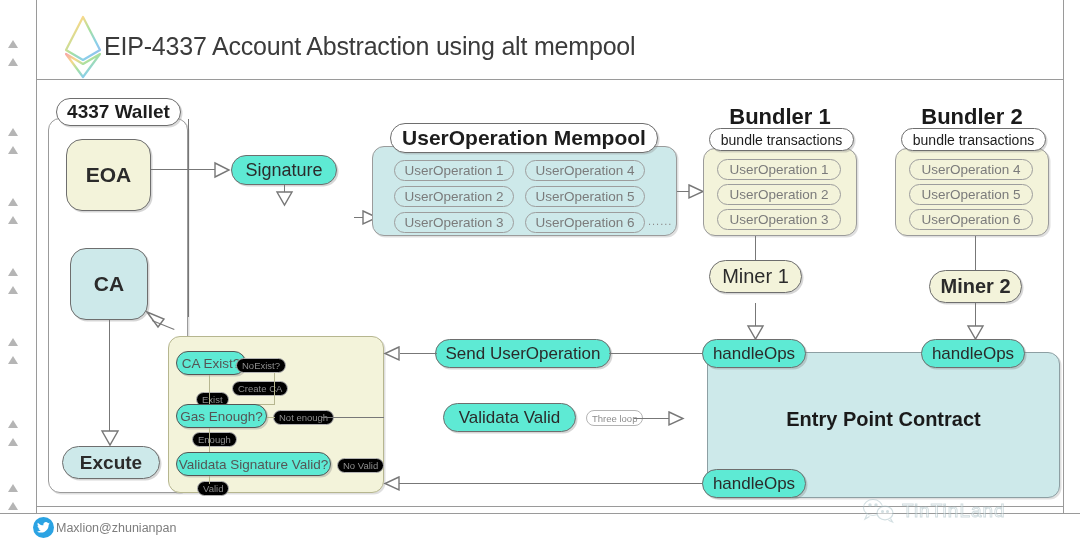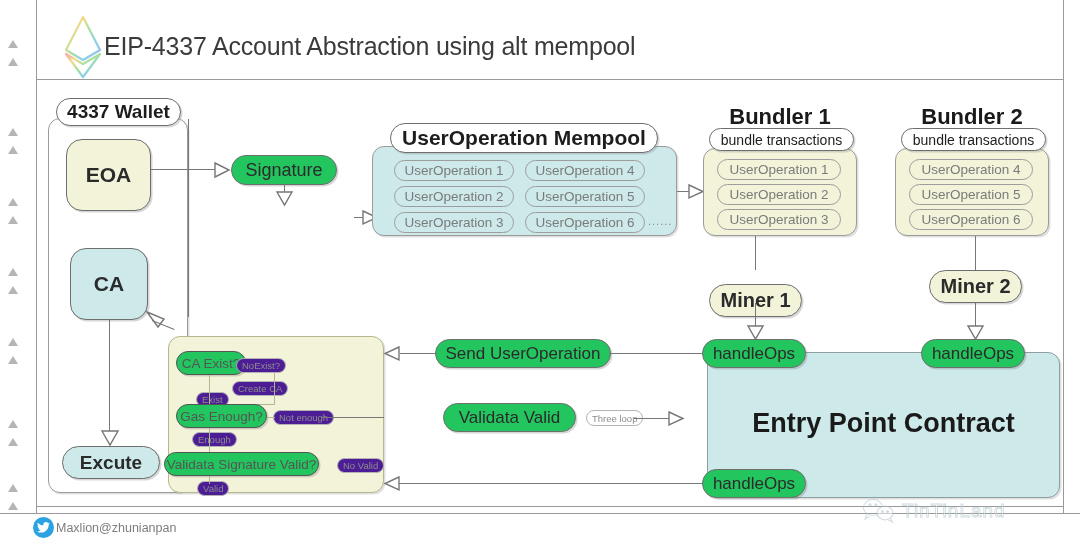"Signature" .node { background: #22c55e -> #5eead4 }
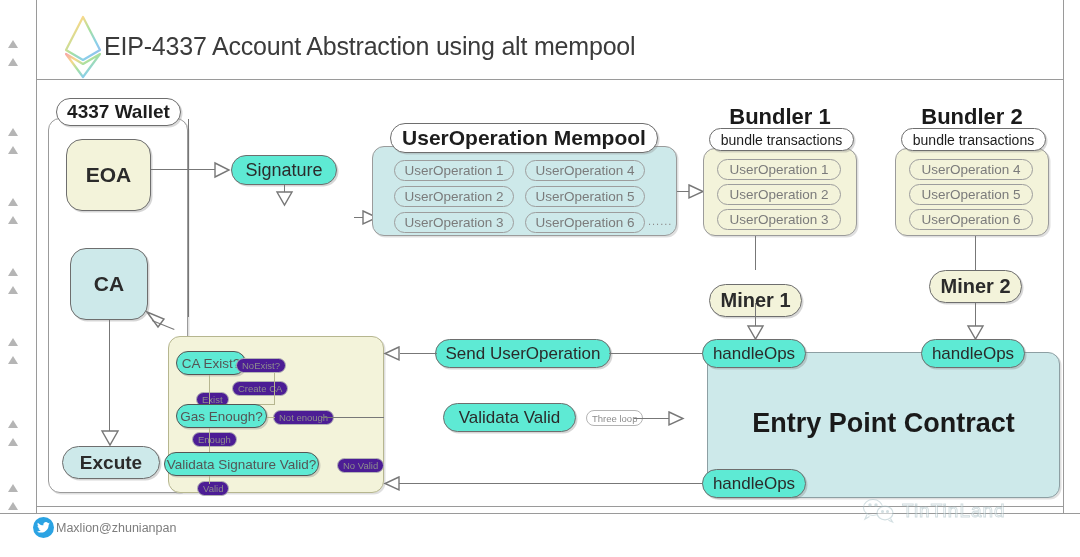"Miner 1" div.node { font-weight: bold -> normal; top: 284px -> 260px }
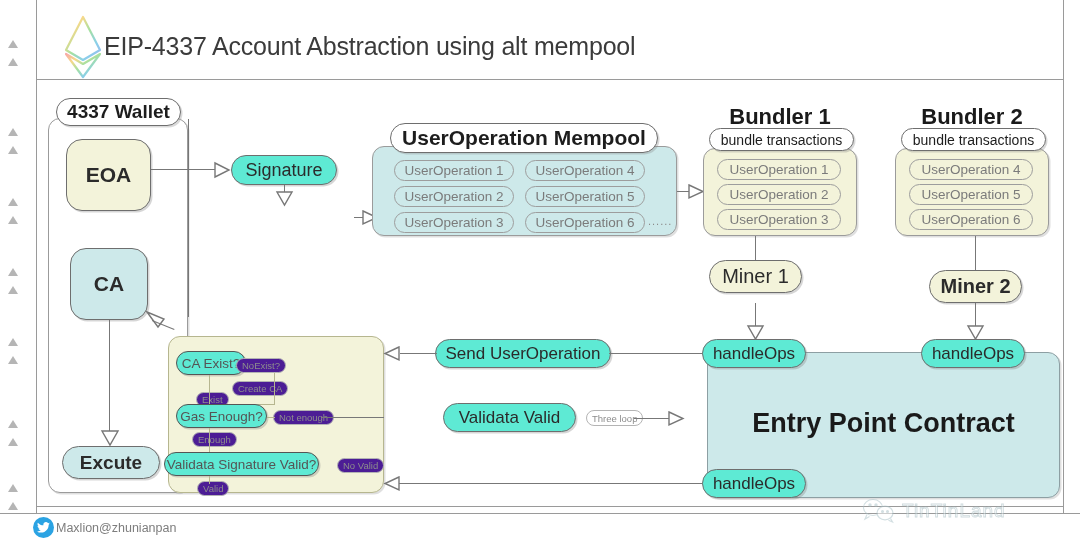"NoExist?" .mini-pill { background: #4c1d95 -> #000000 }
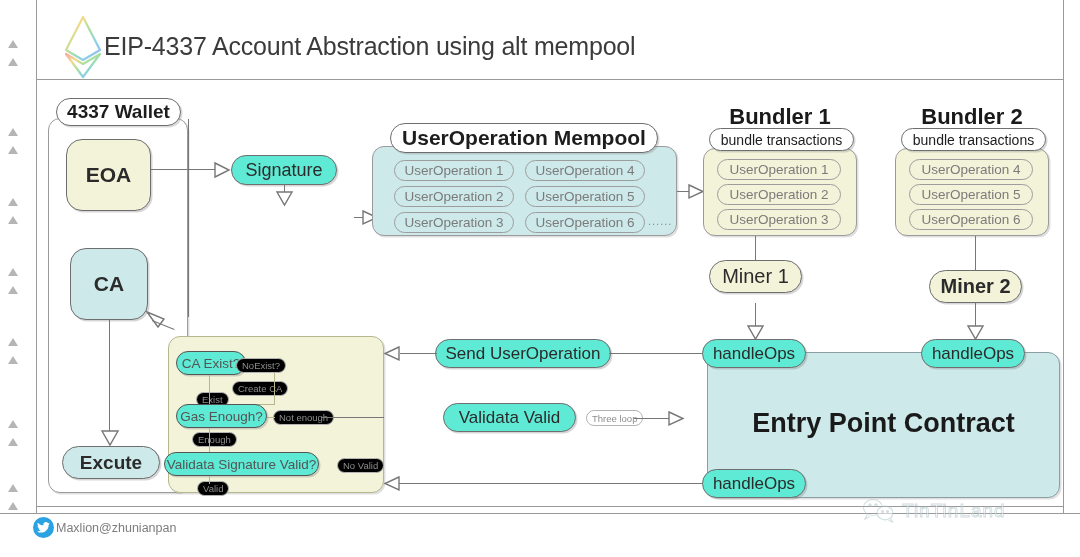"Entry Point Contract" div { font-size: 27px -> 20px }
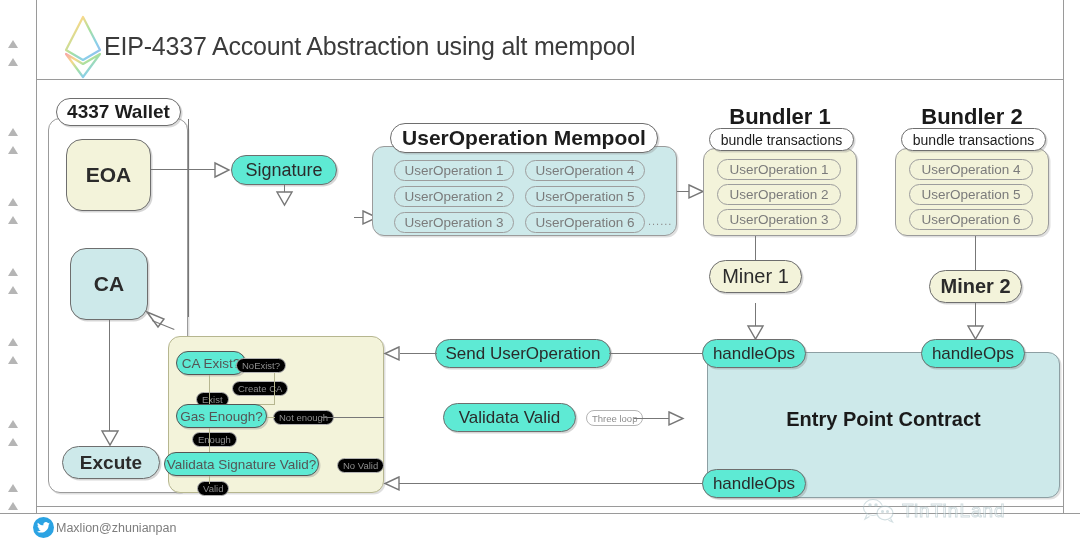"Validata Signature Valid?" div.node { left: 164px -> 176px }
